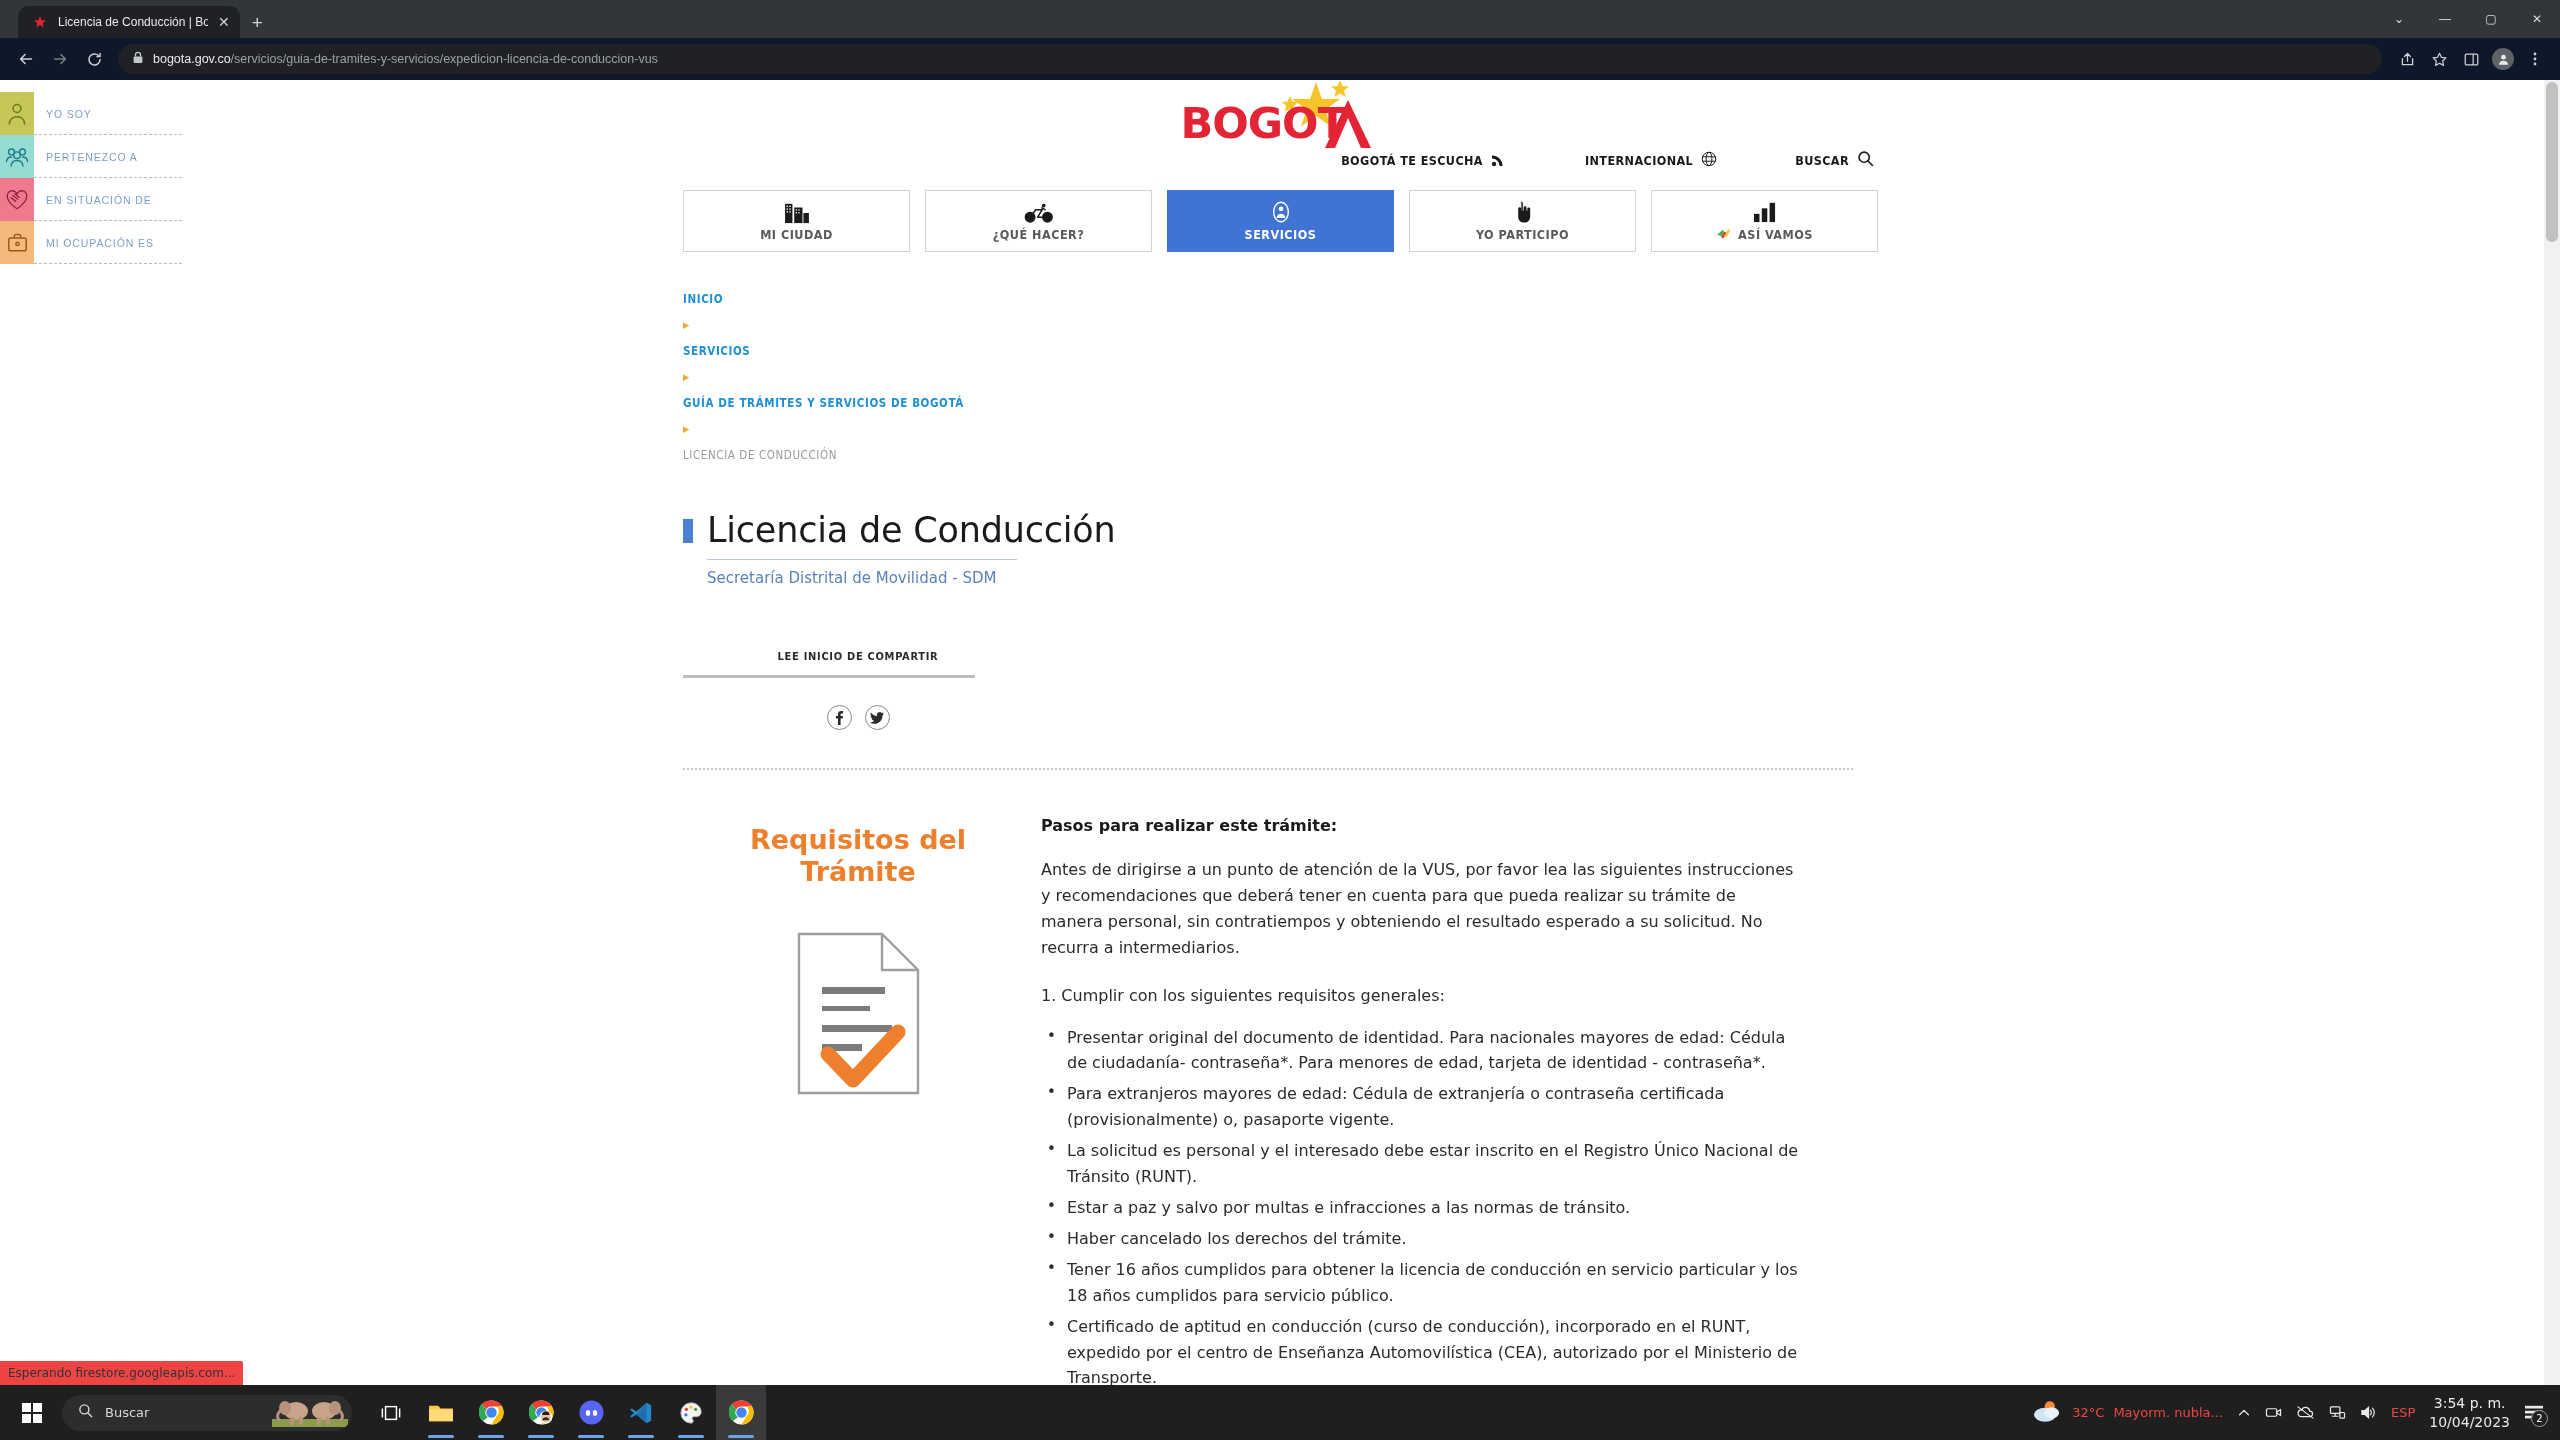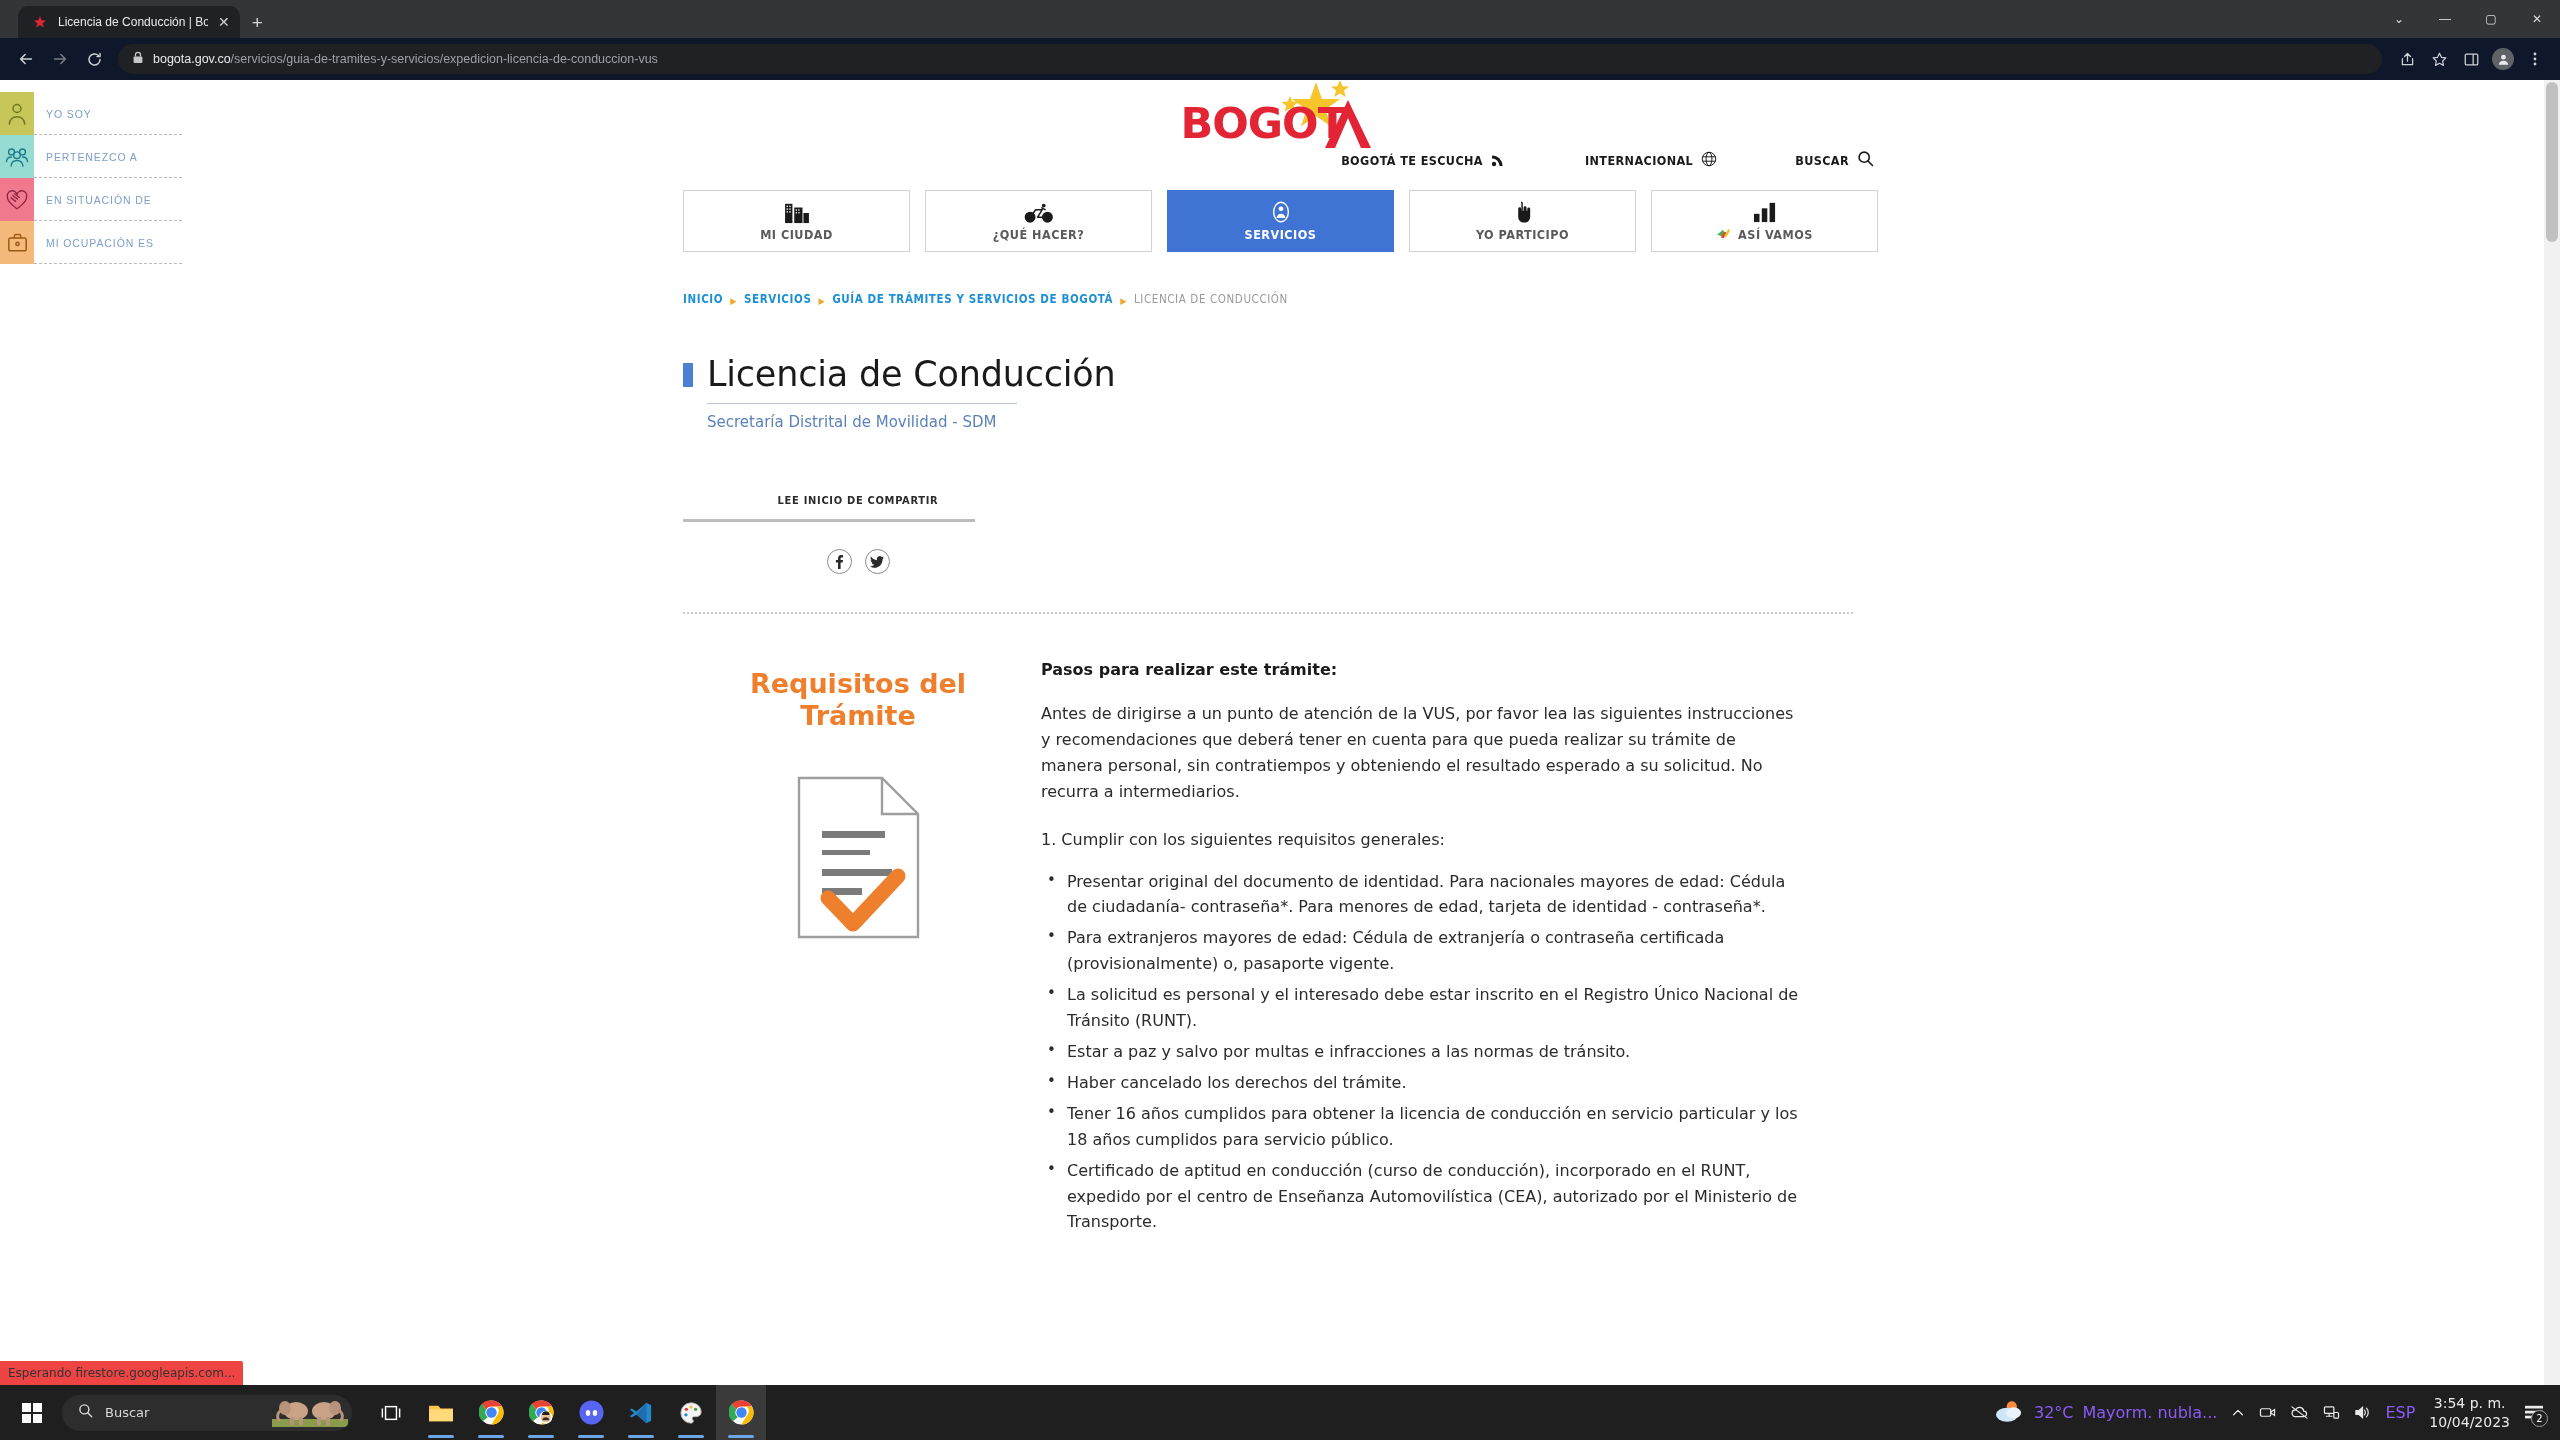"INICIO" .breadcrumb { align-items: flex-end -> flex-start; flex-direction: none -> column; gap: 7px -> 14px }
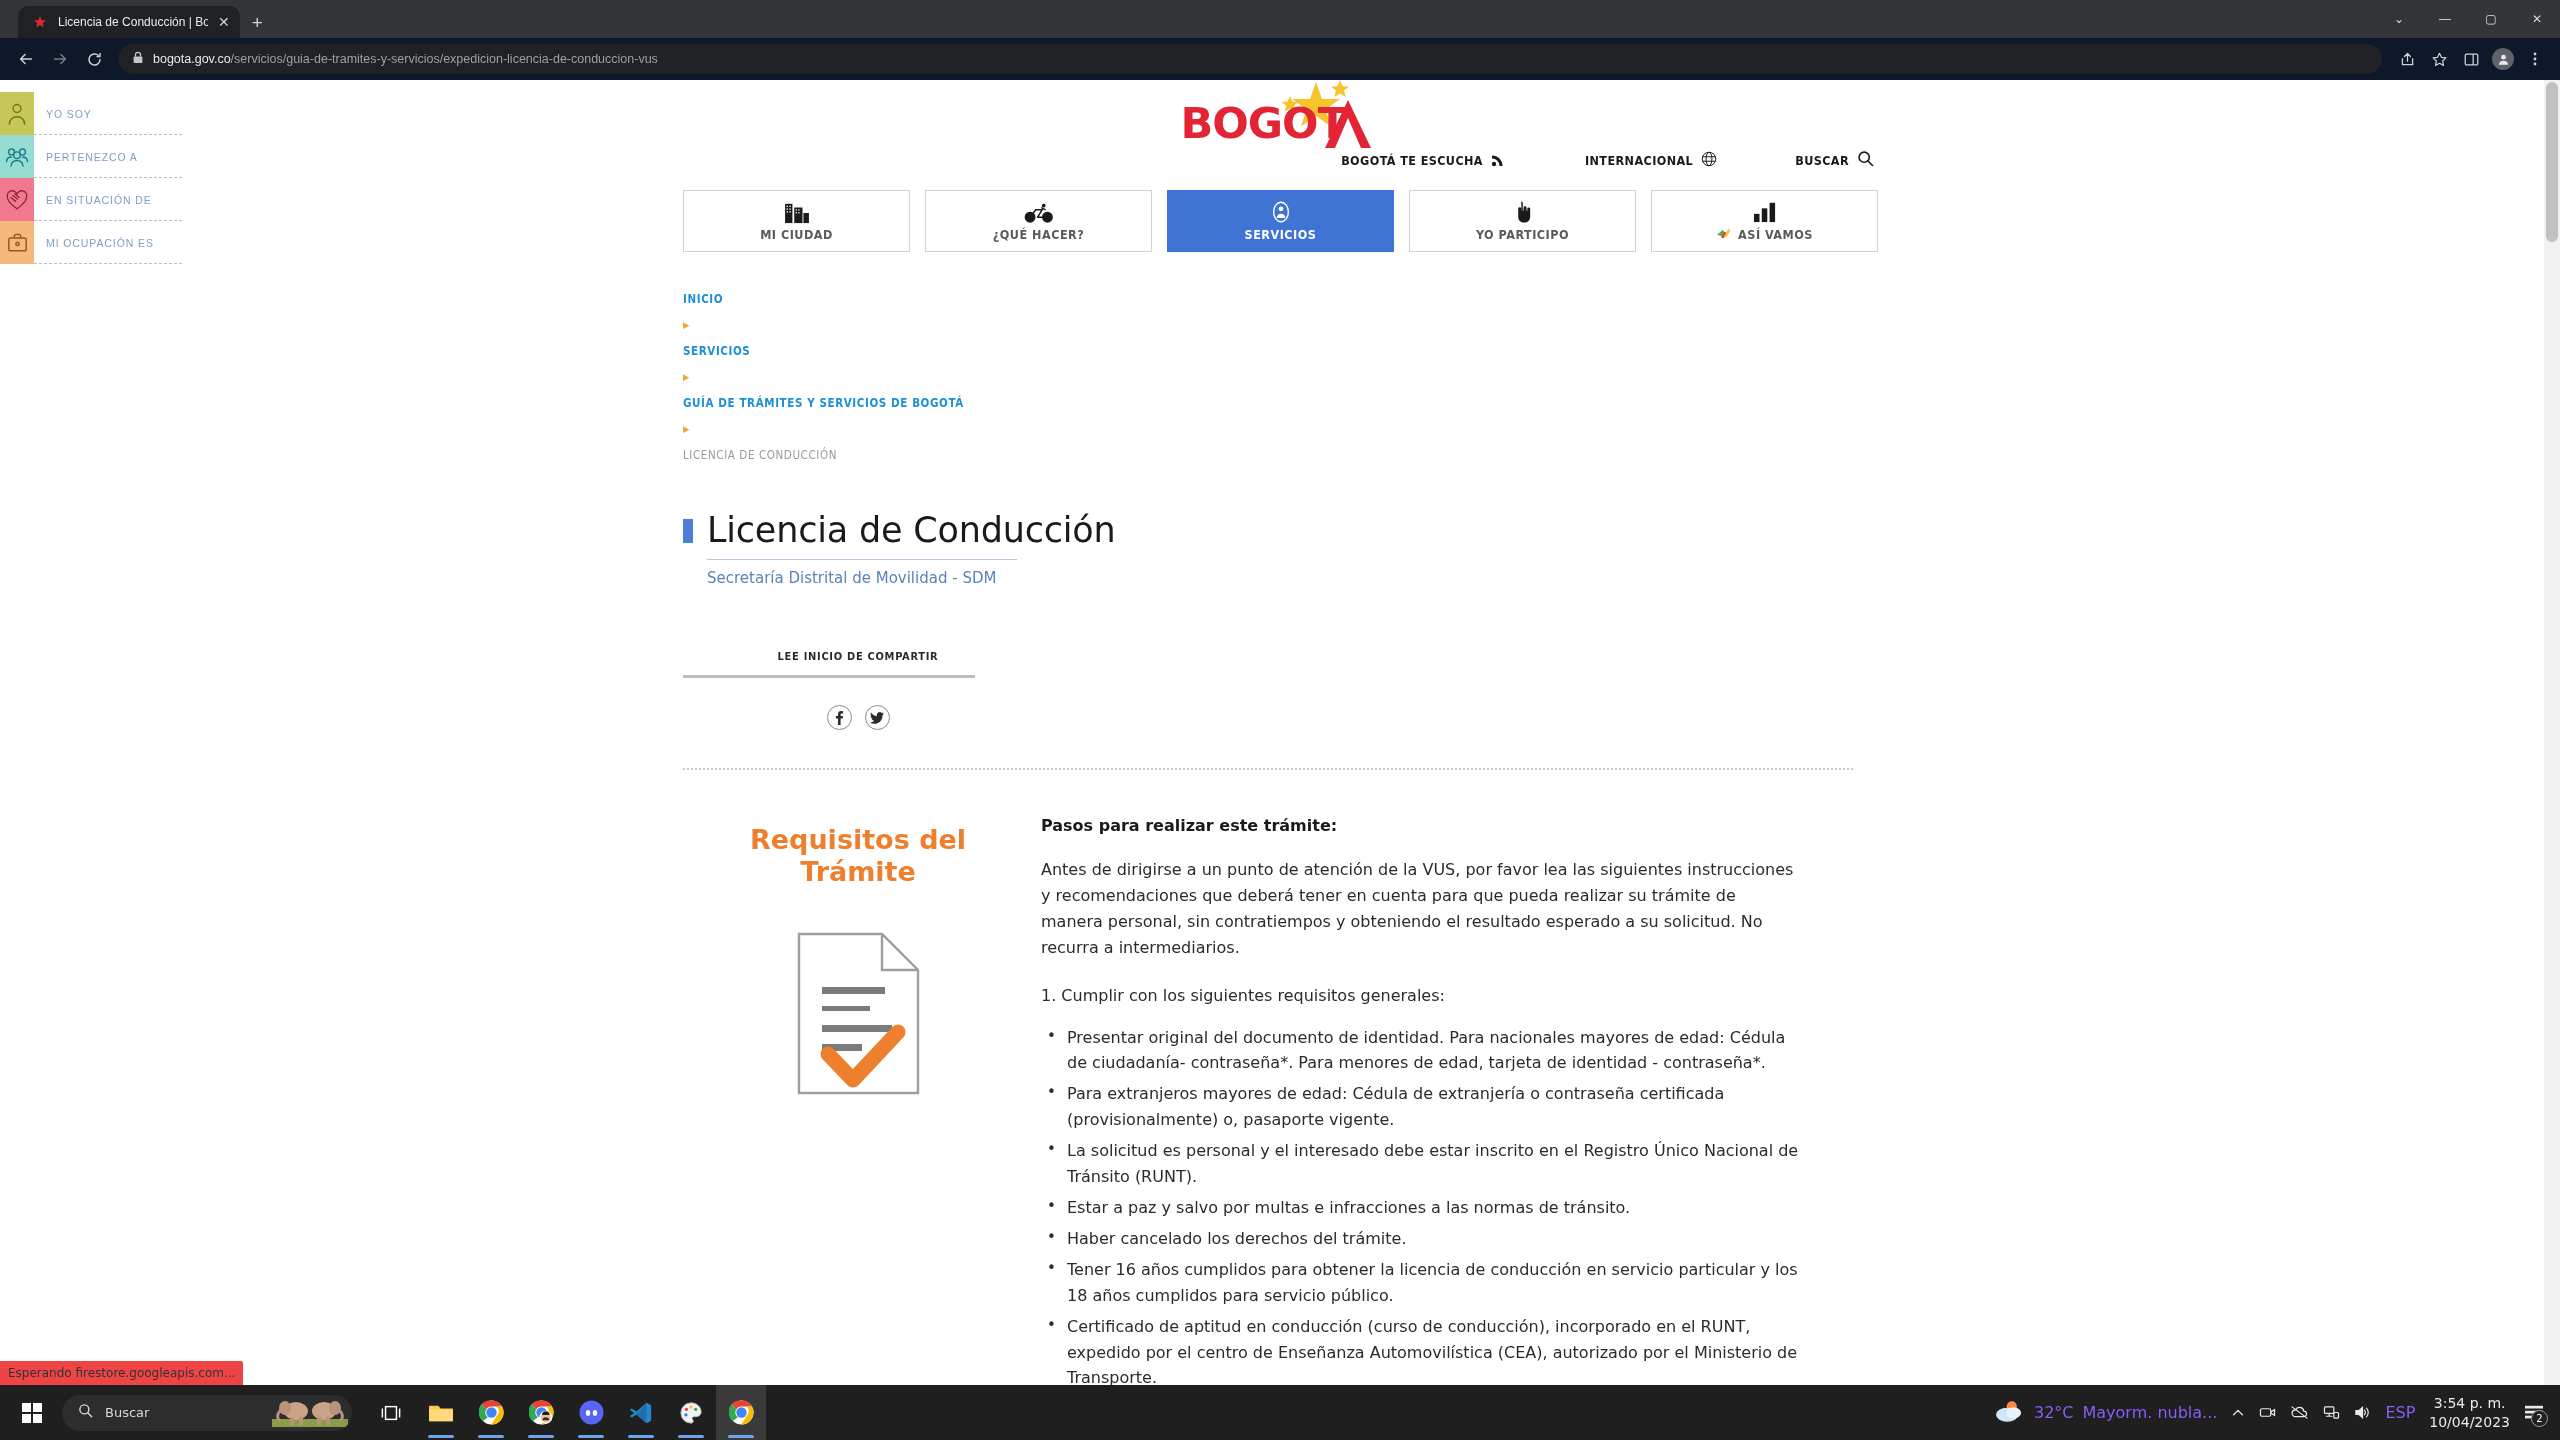"32°C" .tray-text { color: #8b5cf6 -> #ef4444; font-size: 16px -> 13px }
